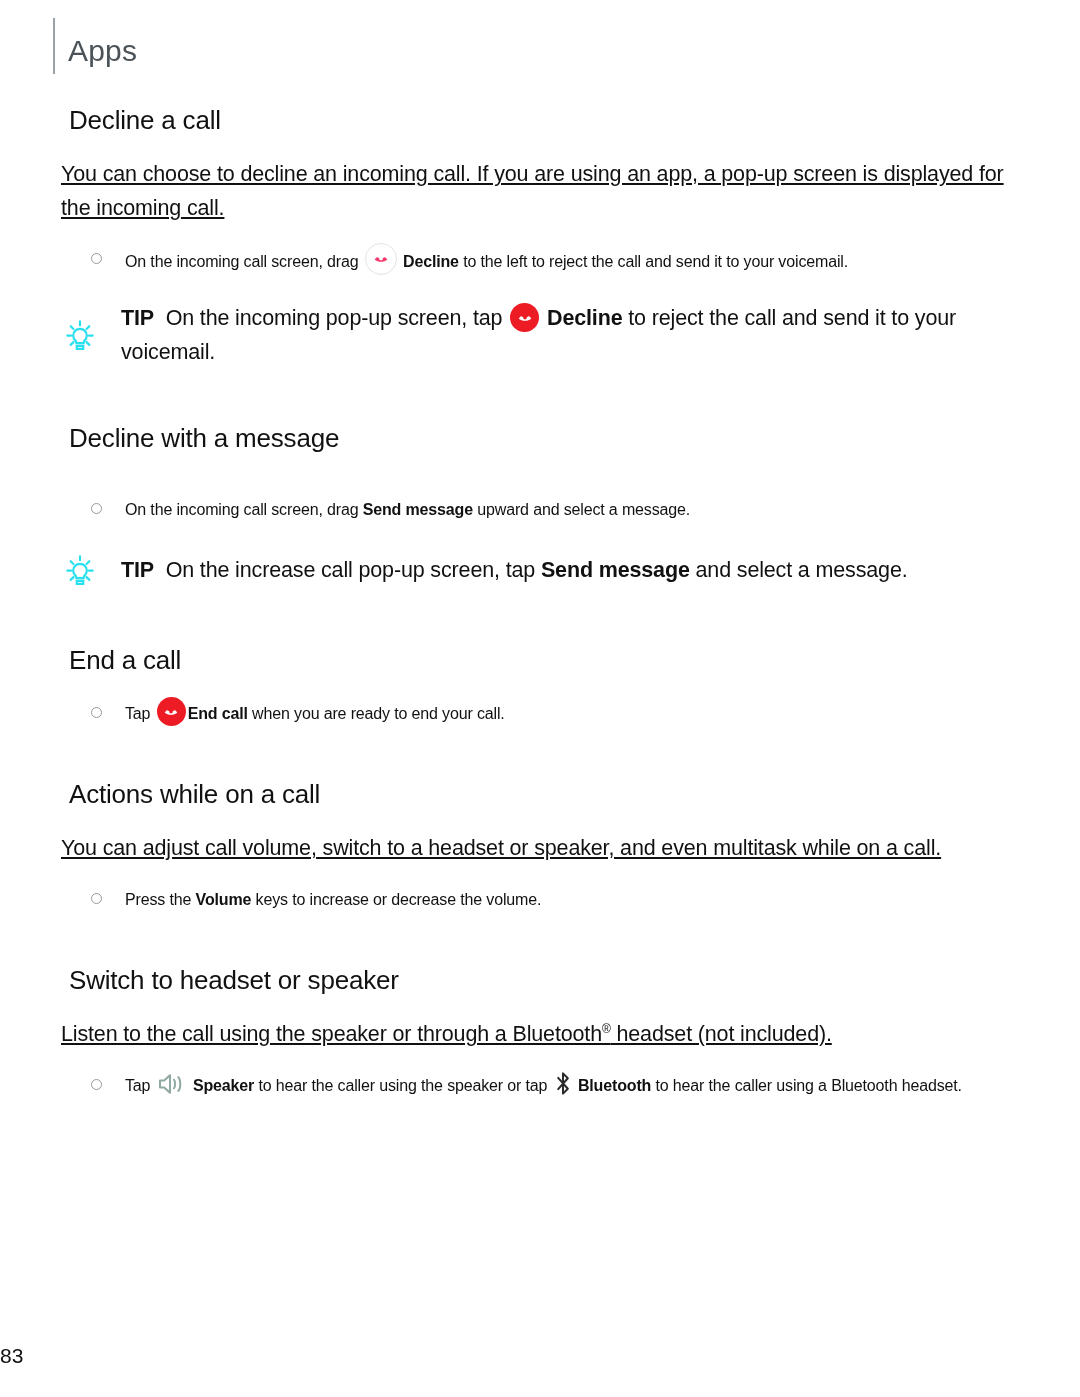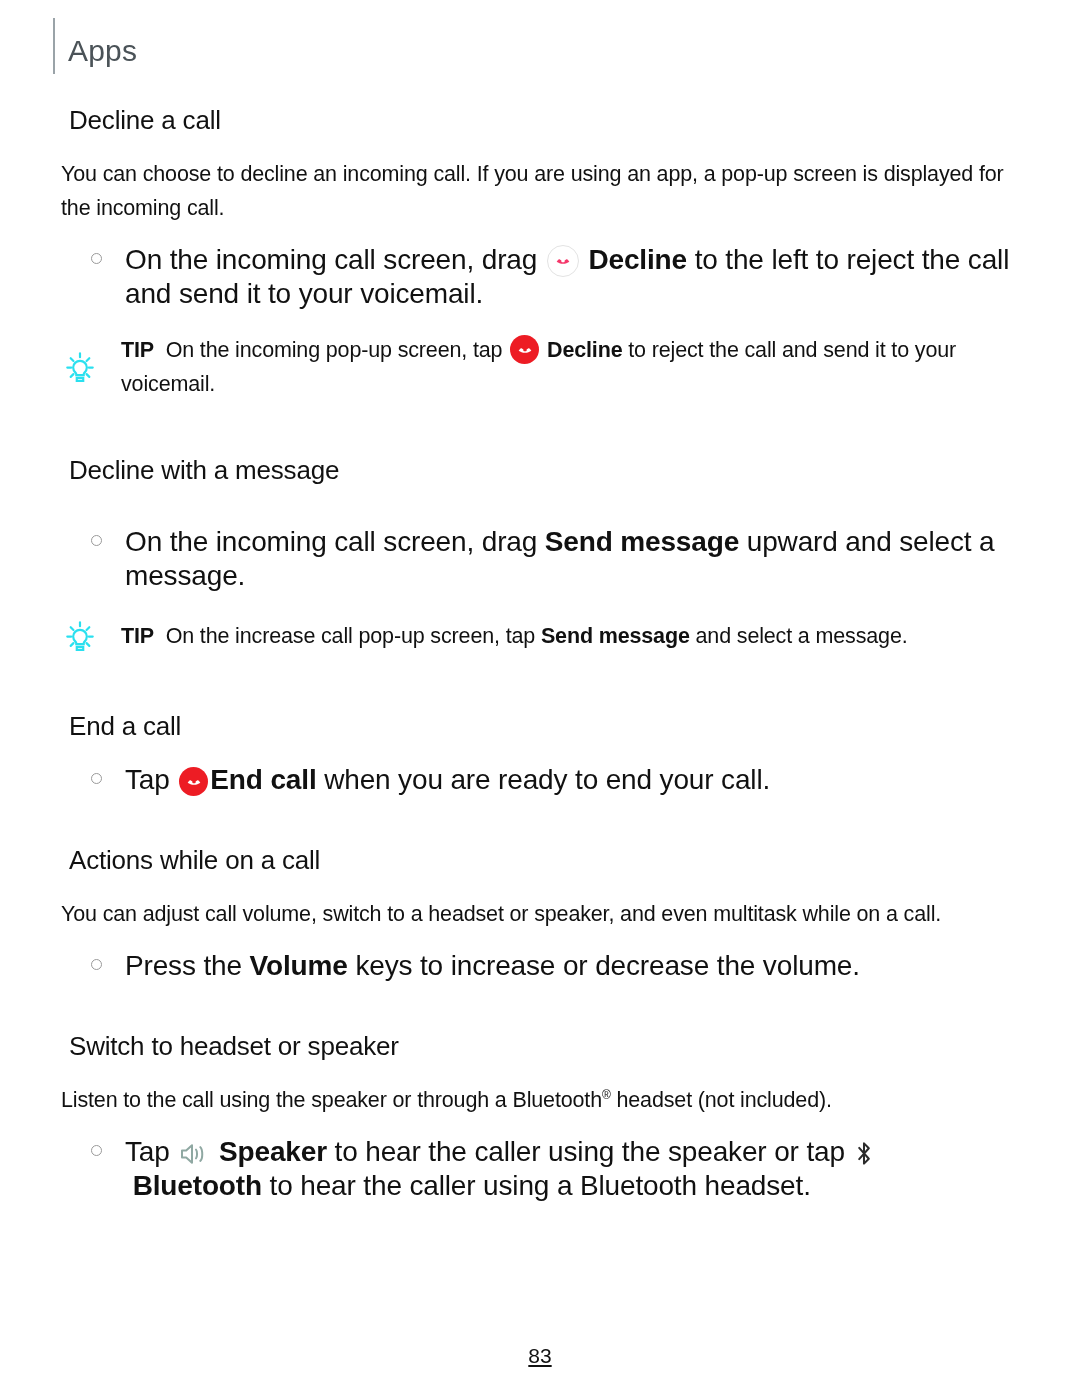"You can choose to decline" p.body-text { text-decoration: none -> underline }
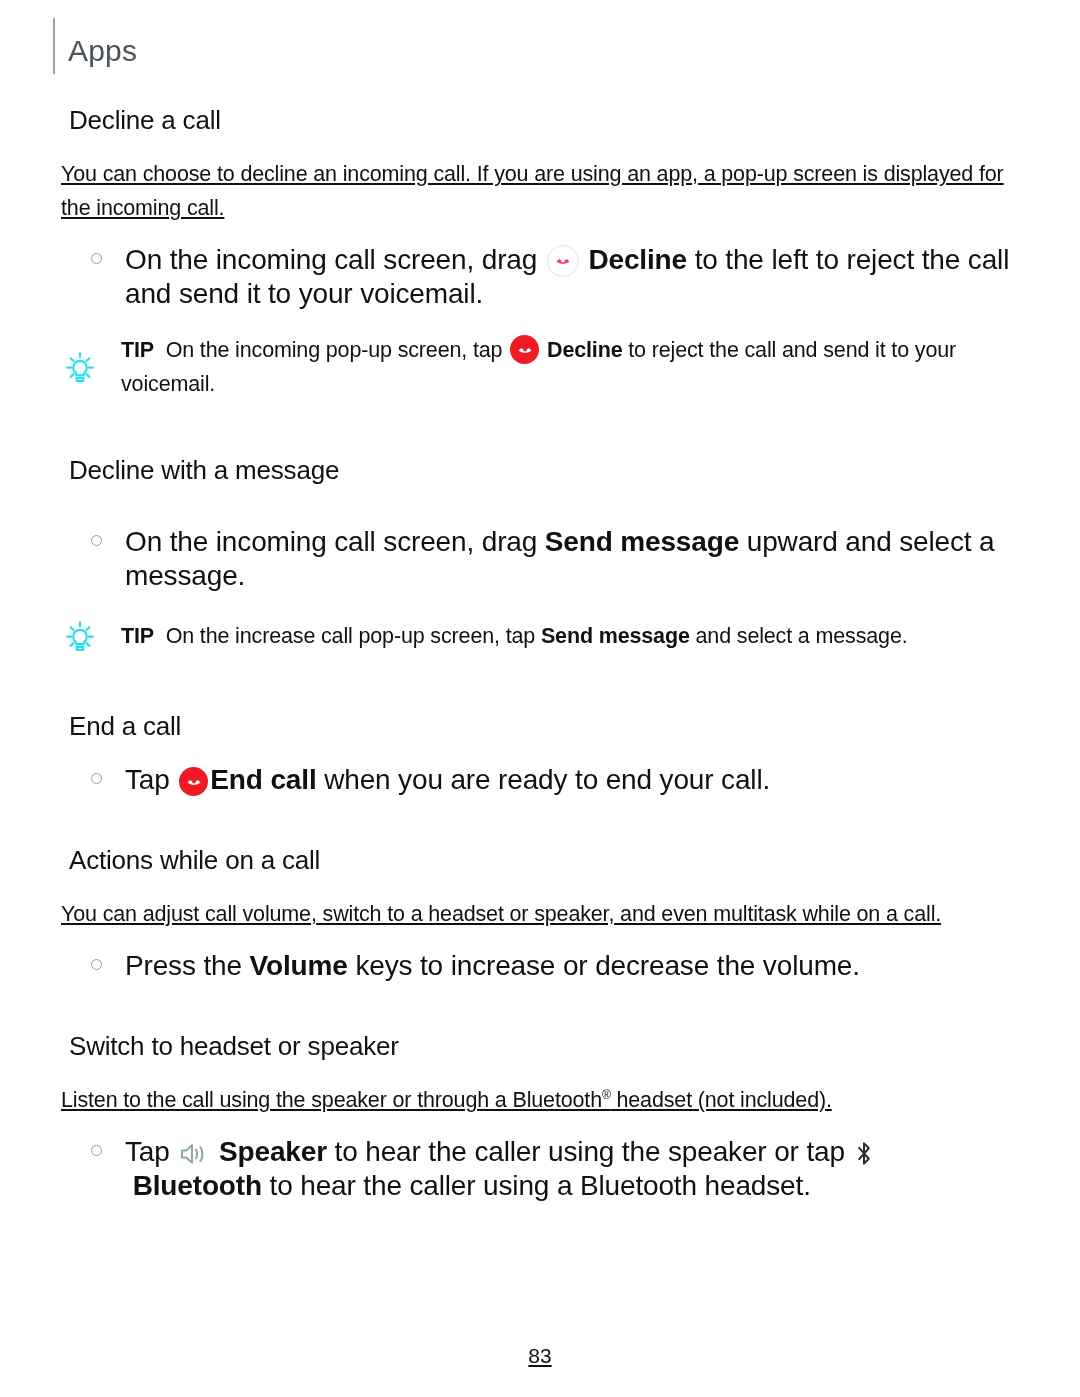"On the incoming call screen," .bullet-text { font-size: 28px -> 16px }
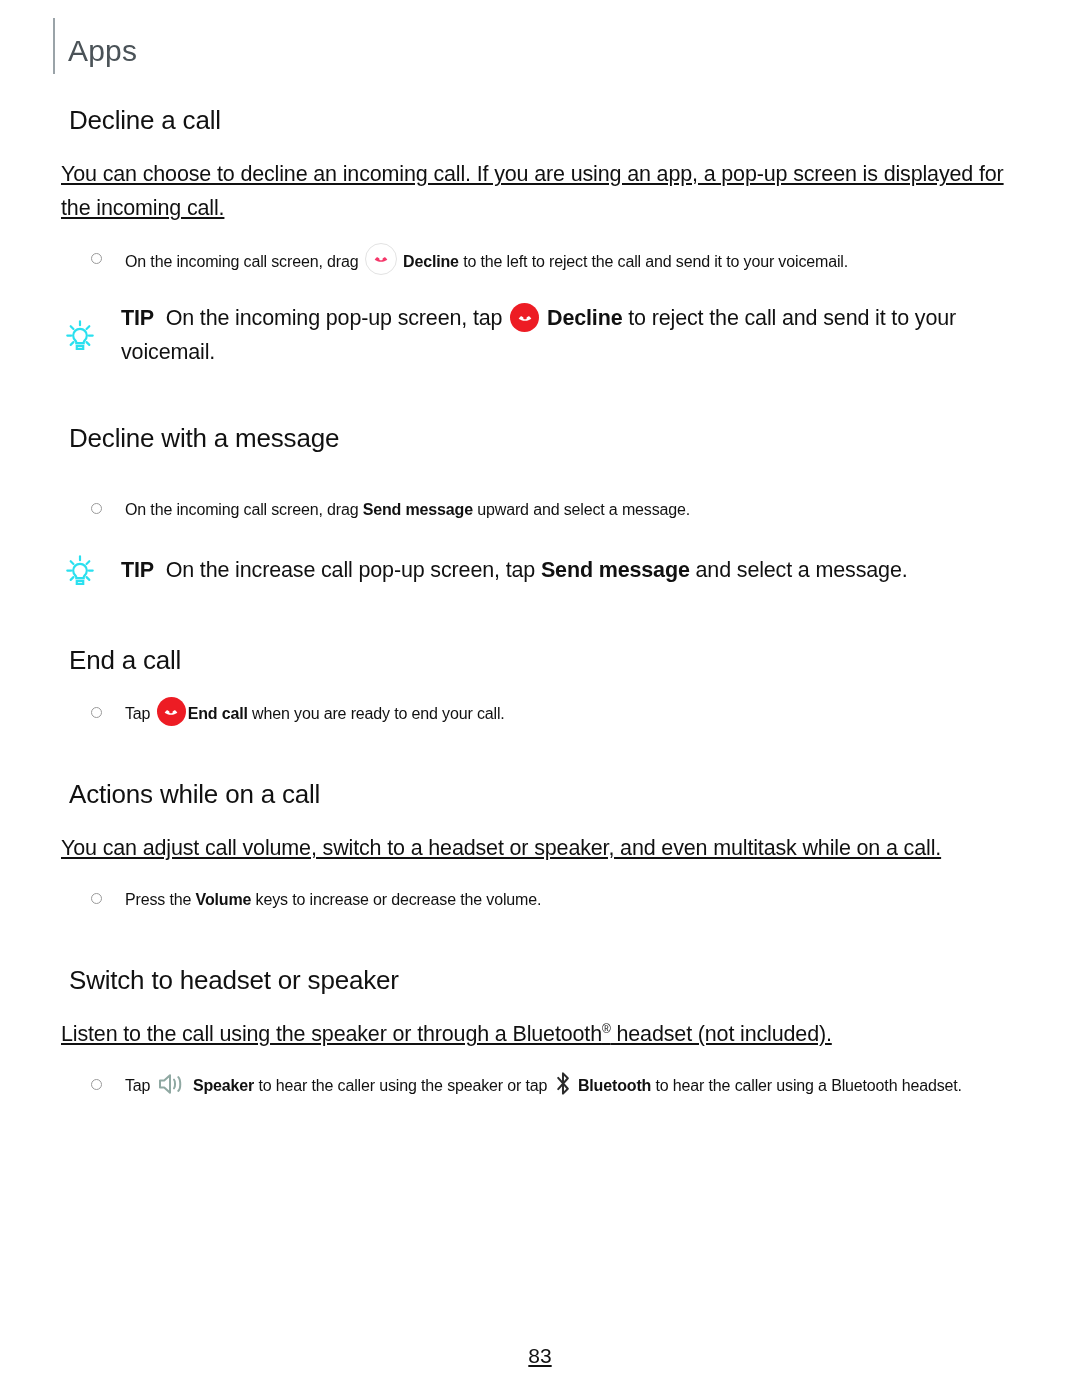"83" .page-number { text-align: center -> none; text-decoration: underline -> none }
